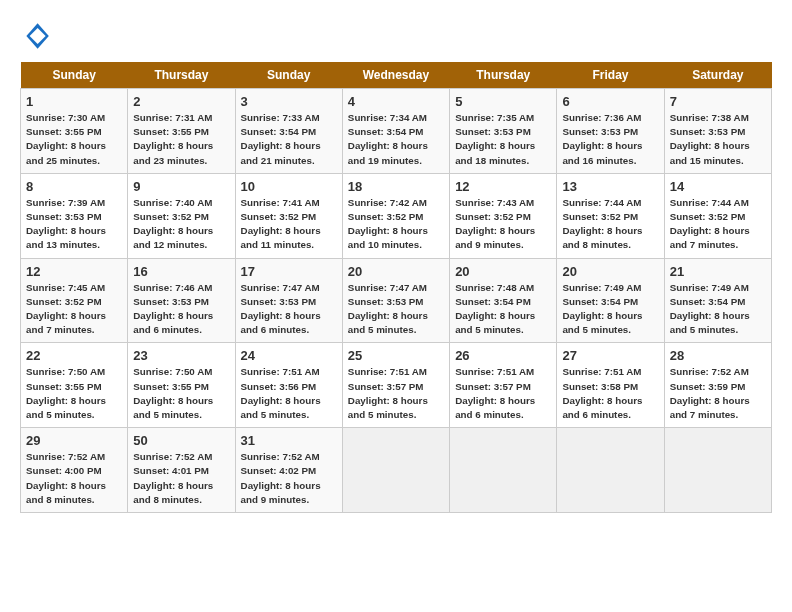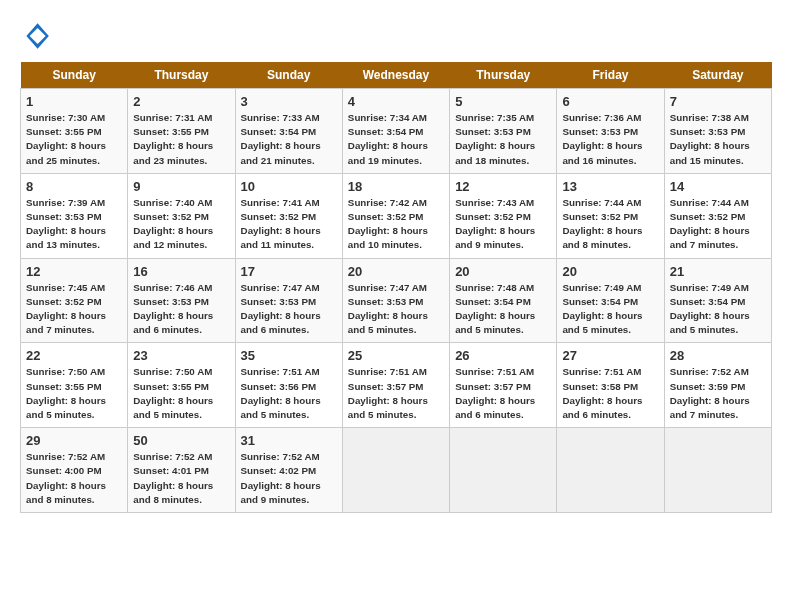"35" span.day-number { text: 35 -> 24 }
